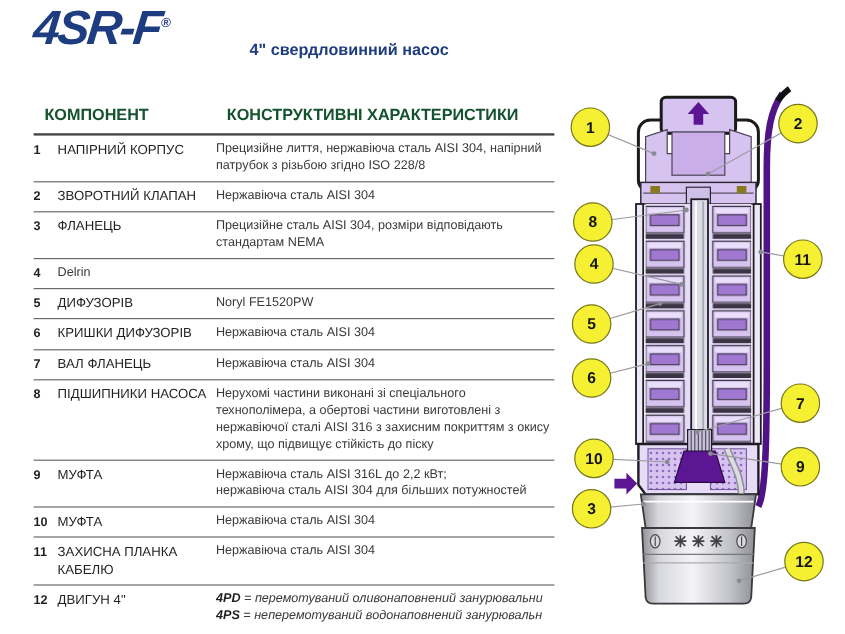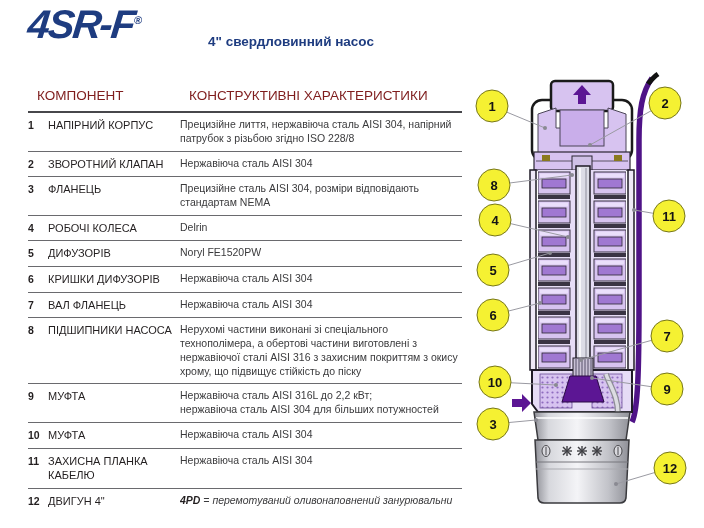"КОМПОНЕНТ" .th { color: #7f1d1d -> #14532d; font-weight: 400 -> 700 }
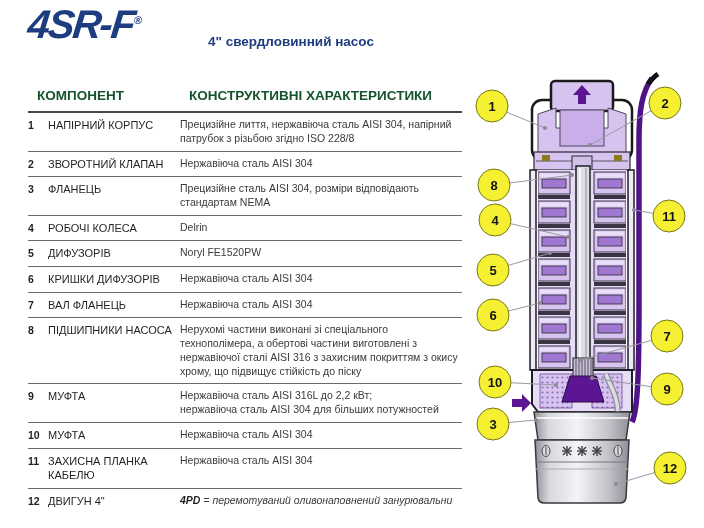"РОБОЧІ КОЛЕСА" div.name { html: <div>РОБОЧІ КОЛЕСА</div> -> none }
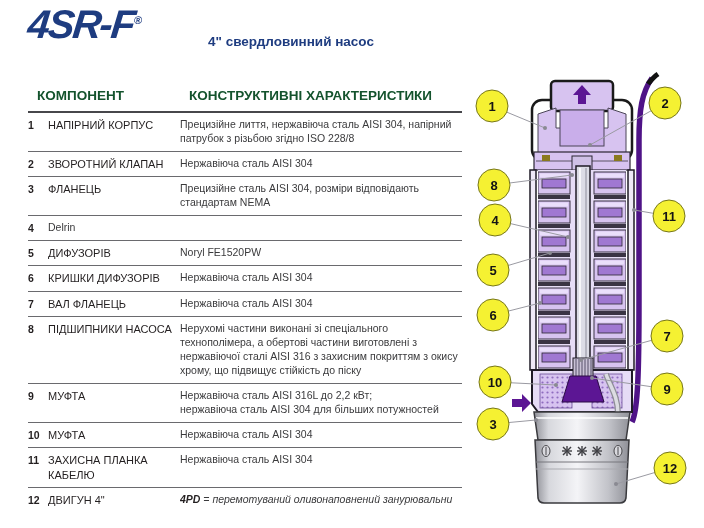"4PS = неперемотуваний водонаповнений" div.dline { html: none -> <div><b>4PS</b> = неперемотуваний водонаповнений занурювальн</div> }
